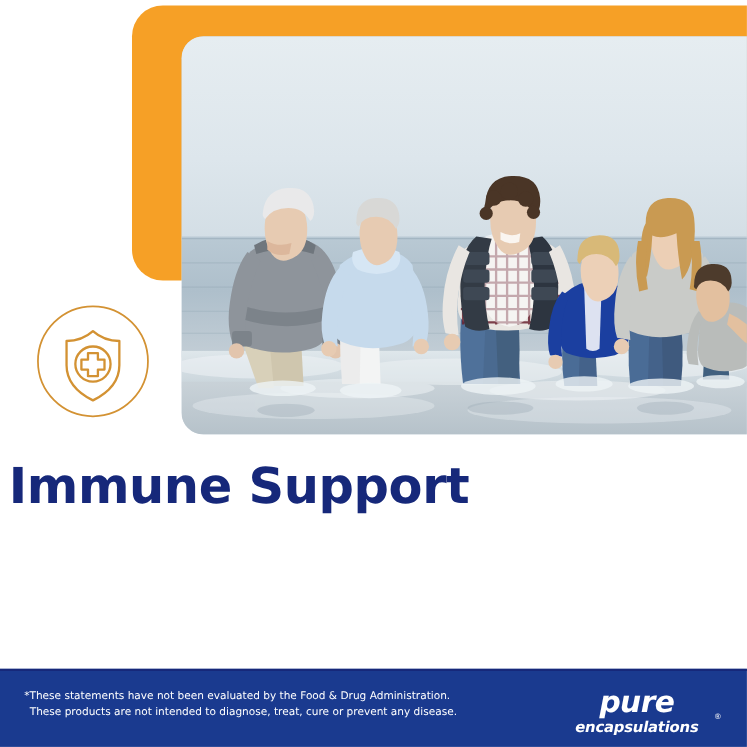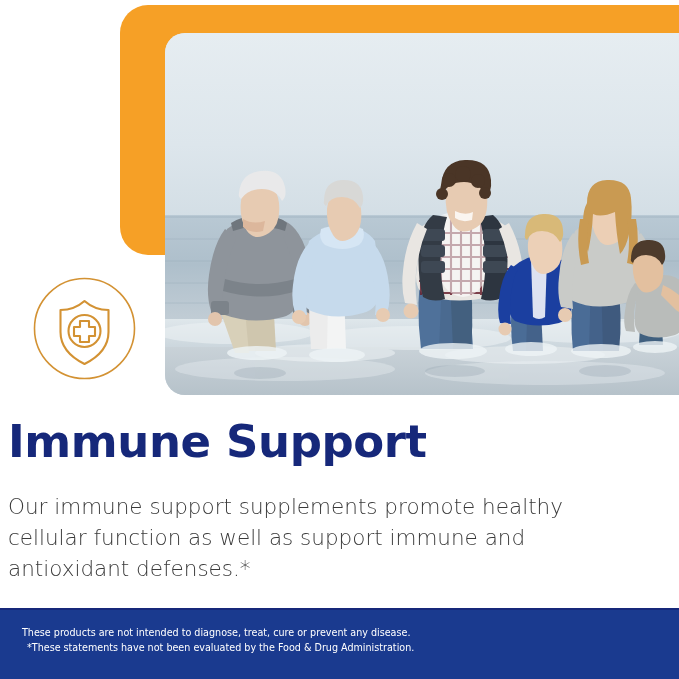"Our immune support supplements promote" p.subcopy { html: <p>Our immune support supplements promote healthy cellular function as well as support immune and antioxidant defenses.*</p> -> none }
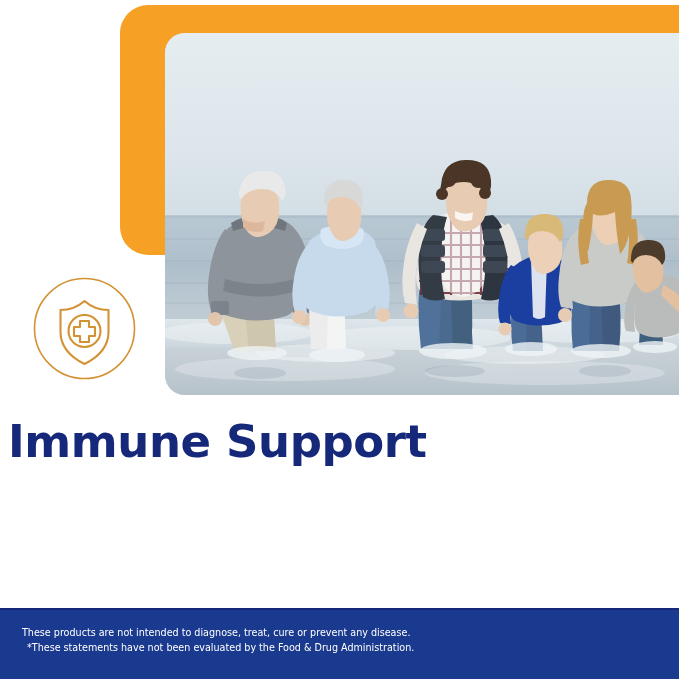"These products are not intended" div { order: before "*These statements have not been" -> after "*These statements have not been" }
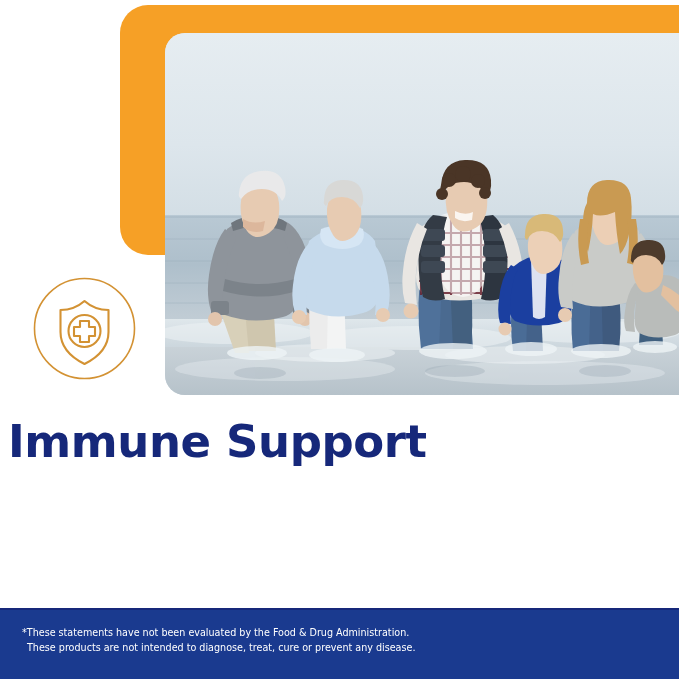"pure" div.logo { html: none -> <div> <svg> <text>pure</text> <text>encapsulations</text> <text>®</text> </svg> </div> }
